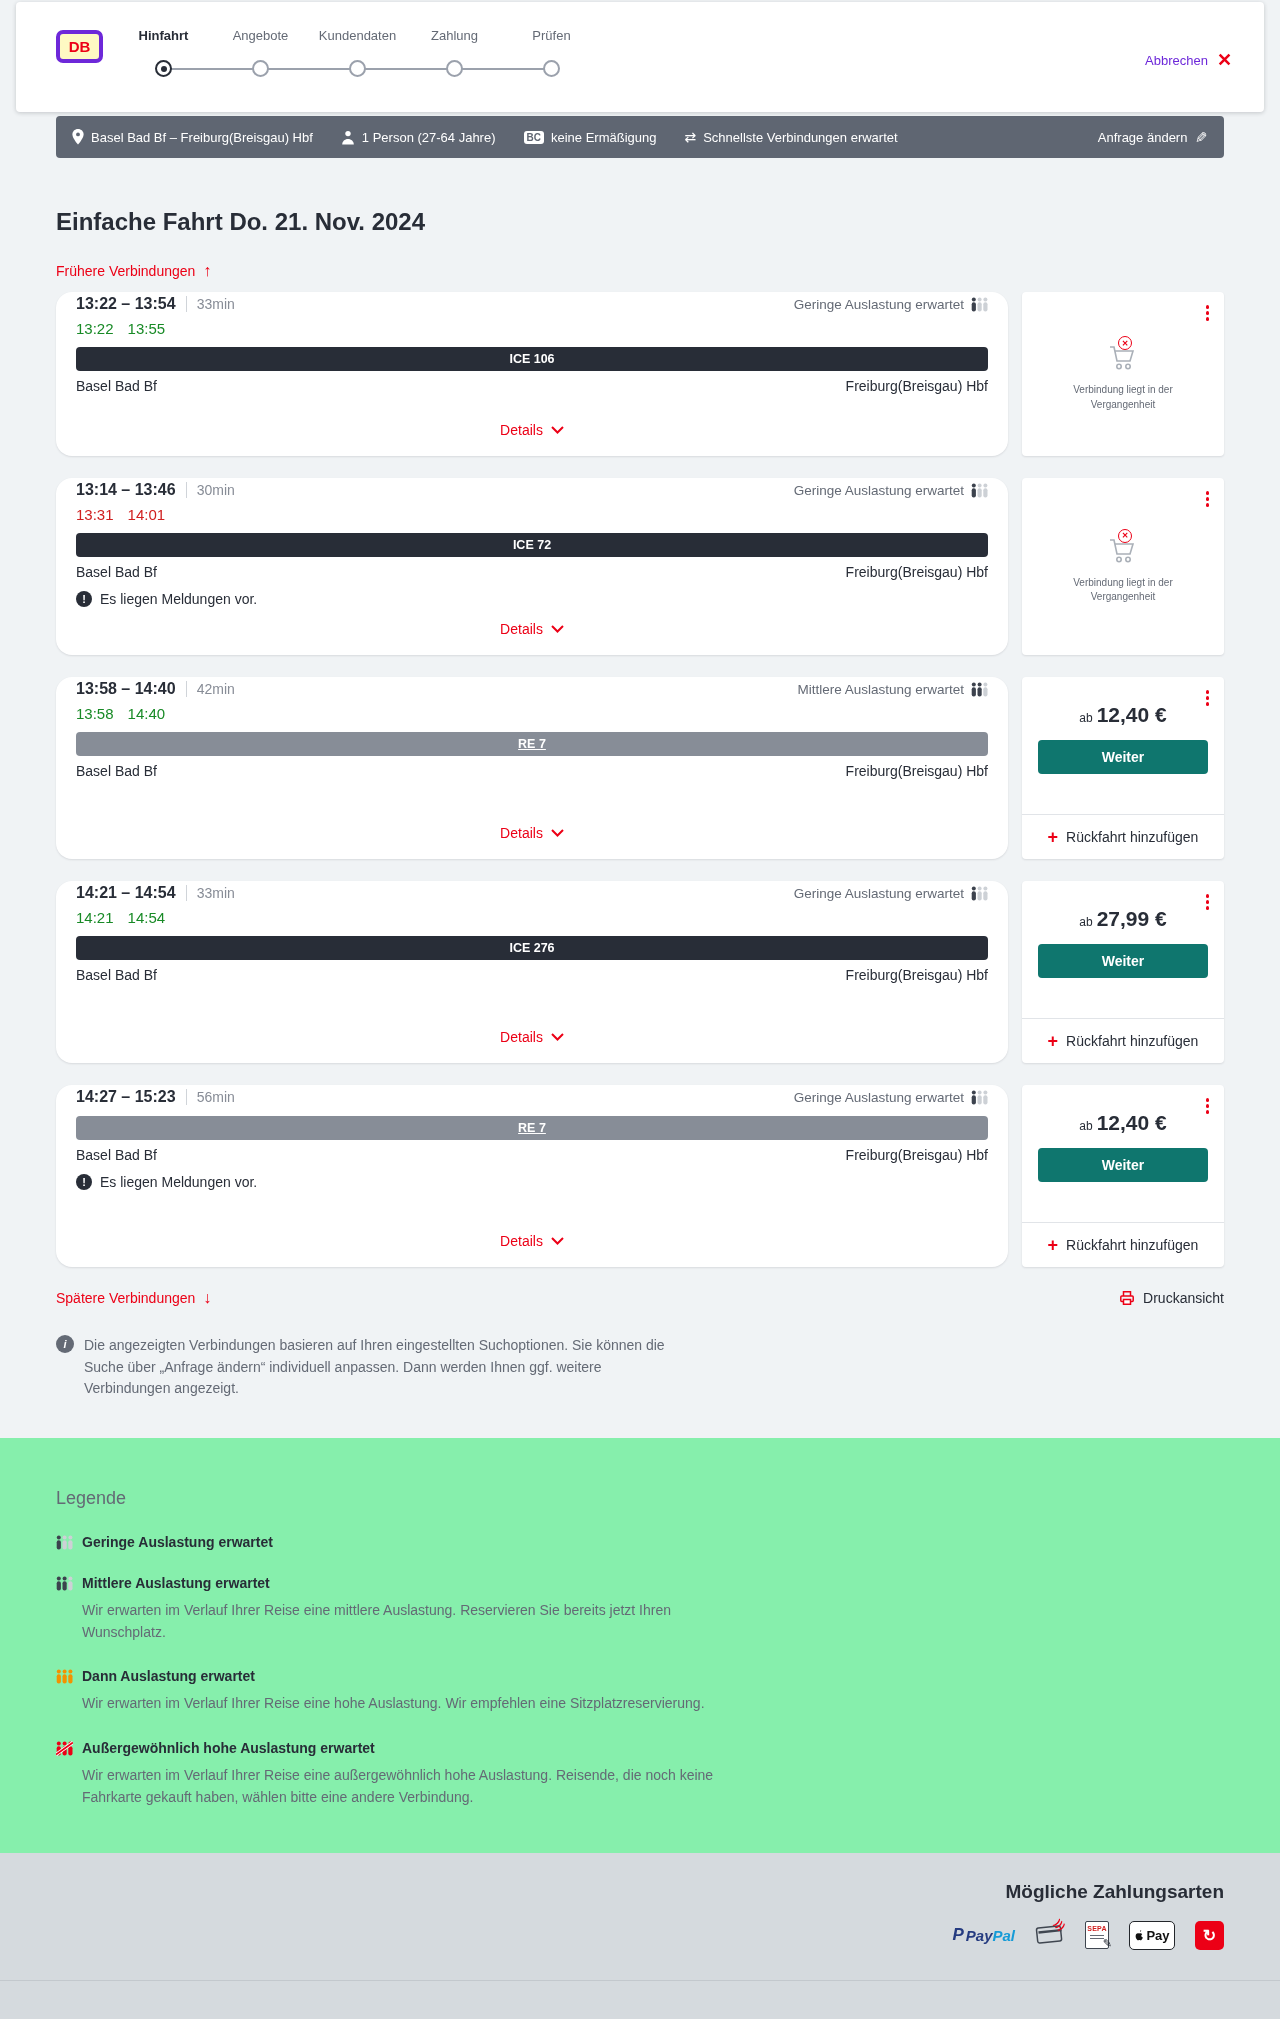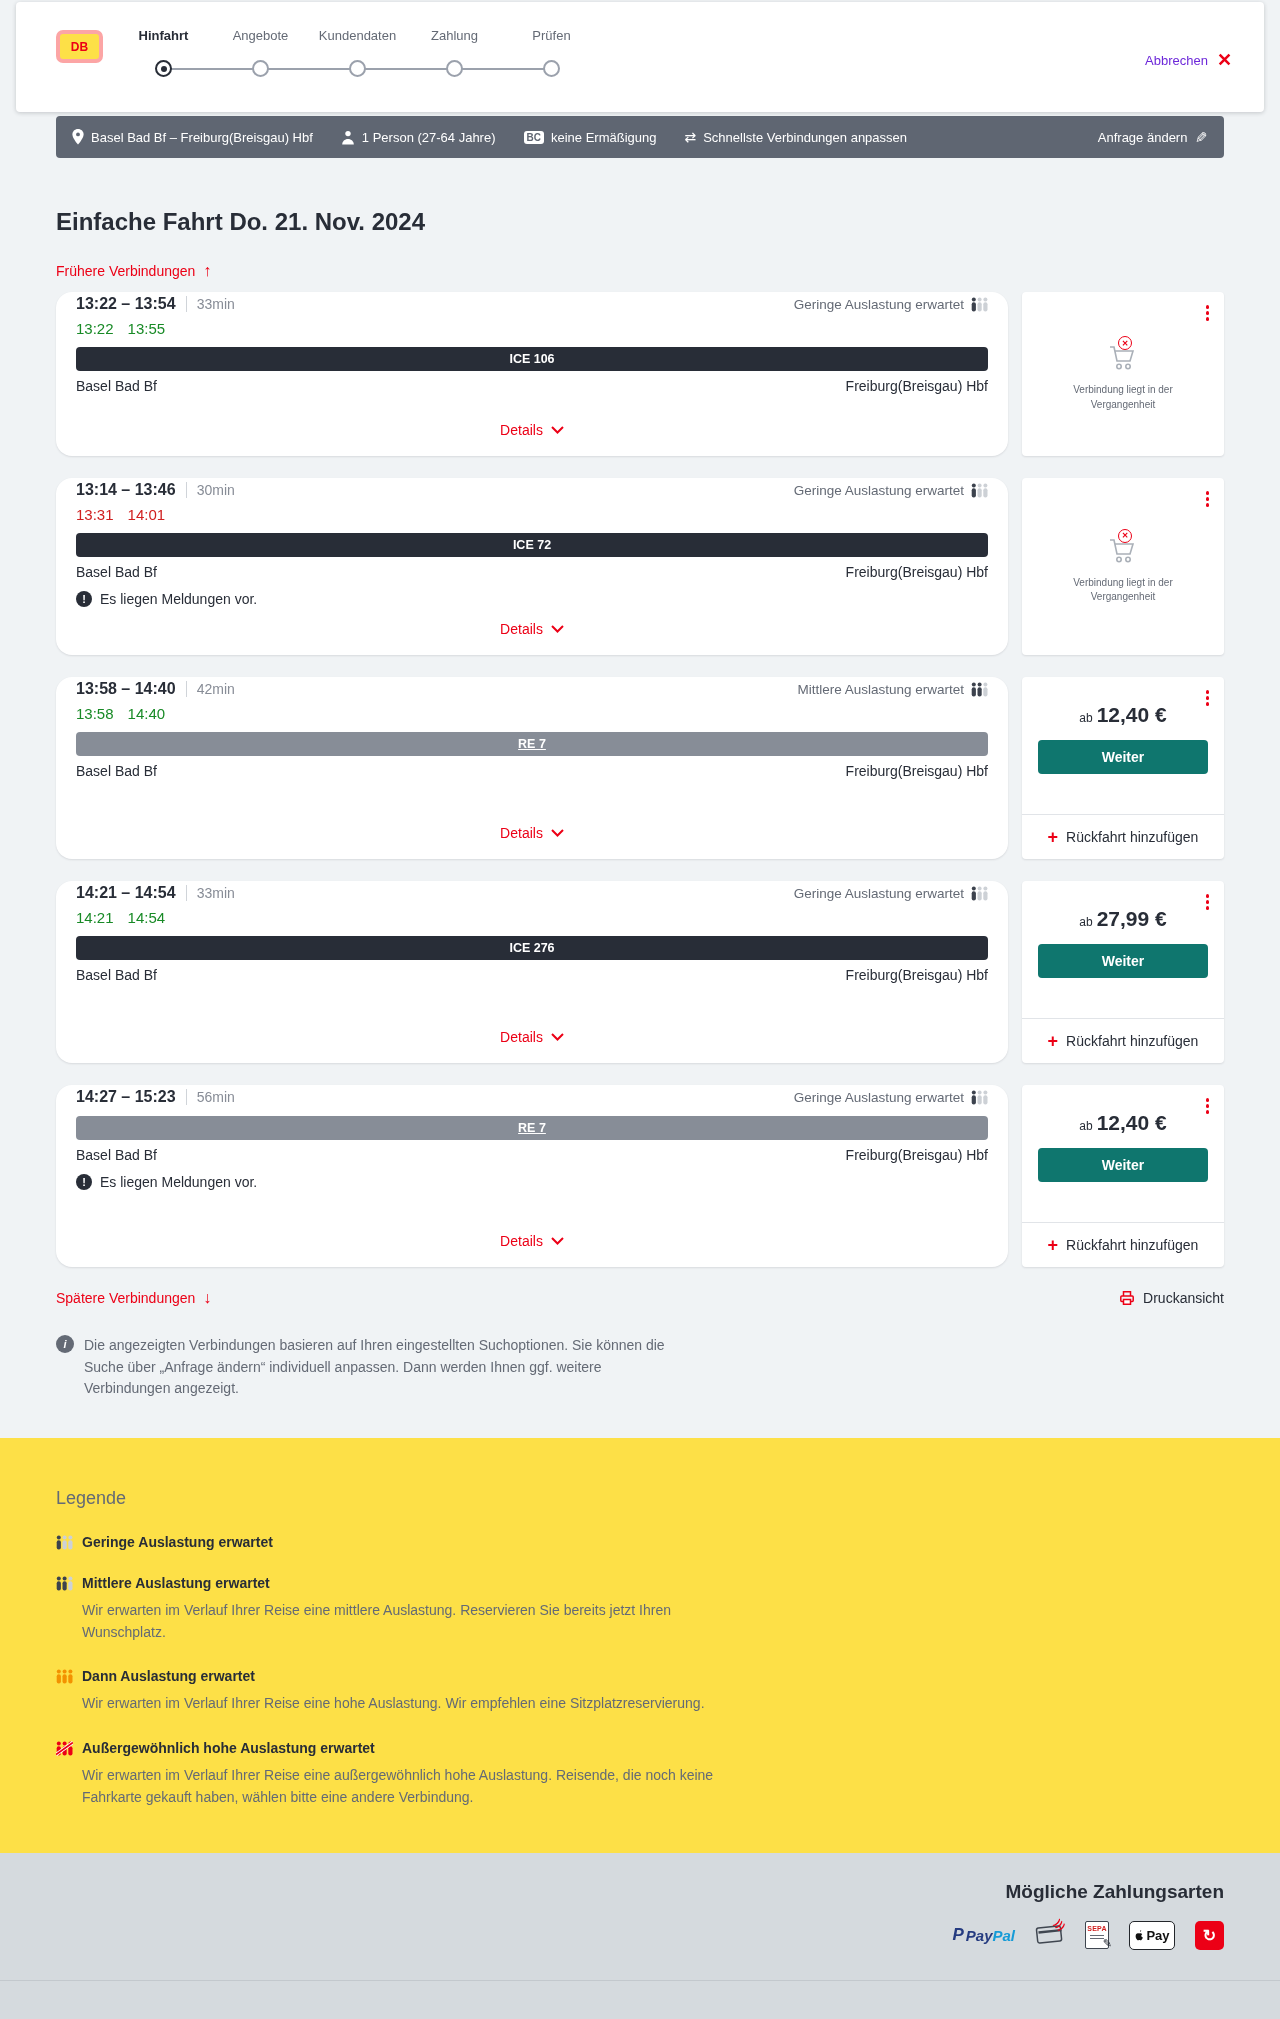"DB" .db-logo { background: #fde047 -> #fef9c3; border: 4px solid #fca5a5 -> 4px solid #6d28d9; font-size: 12px -> 15px }
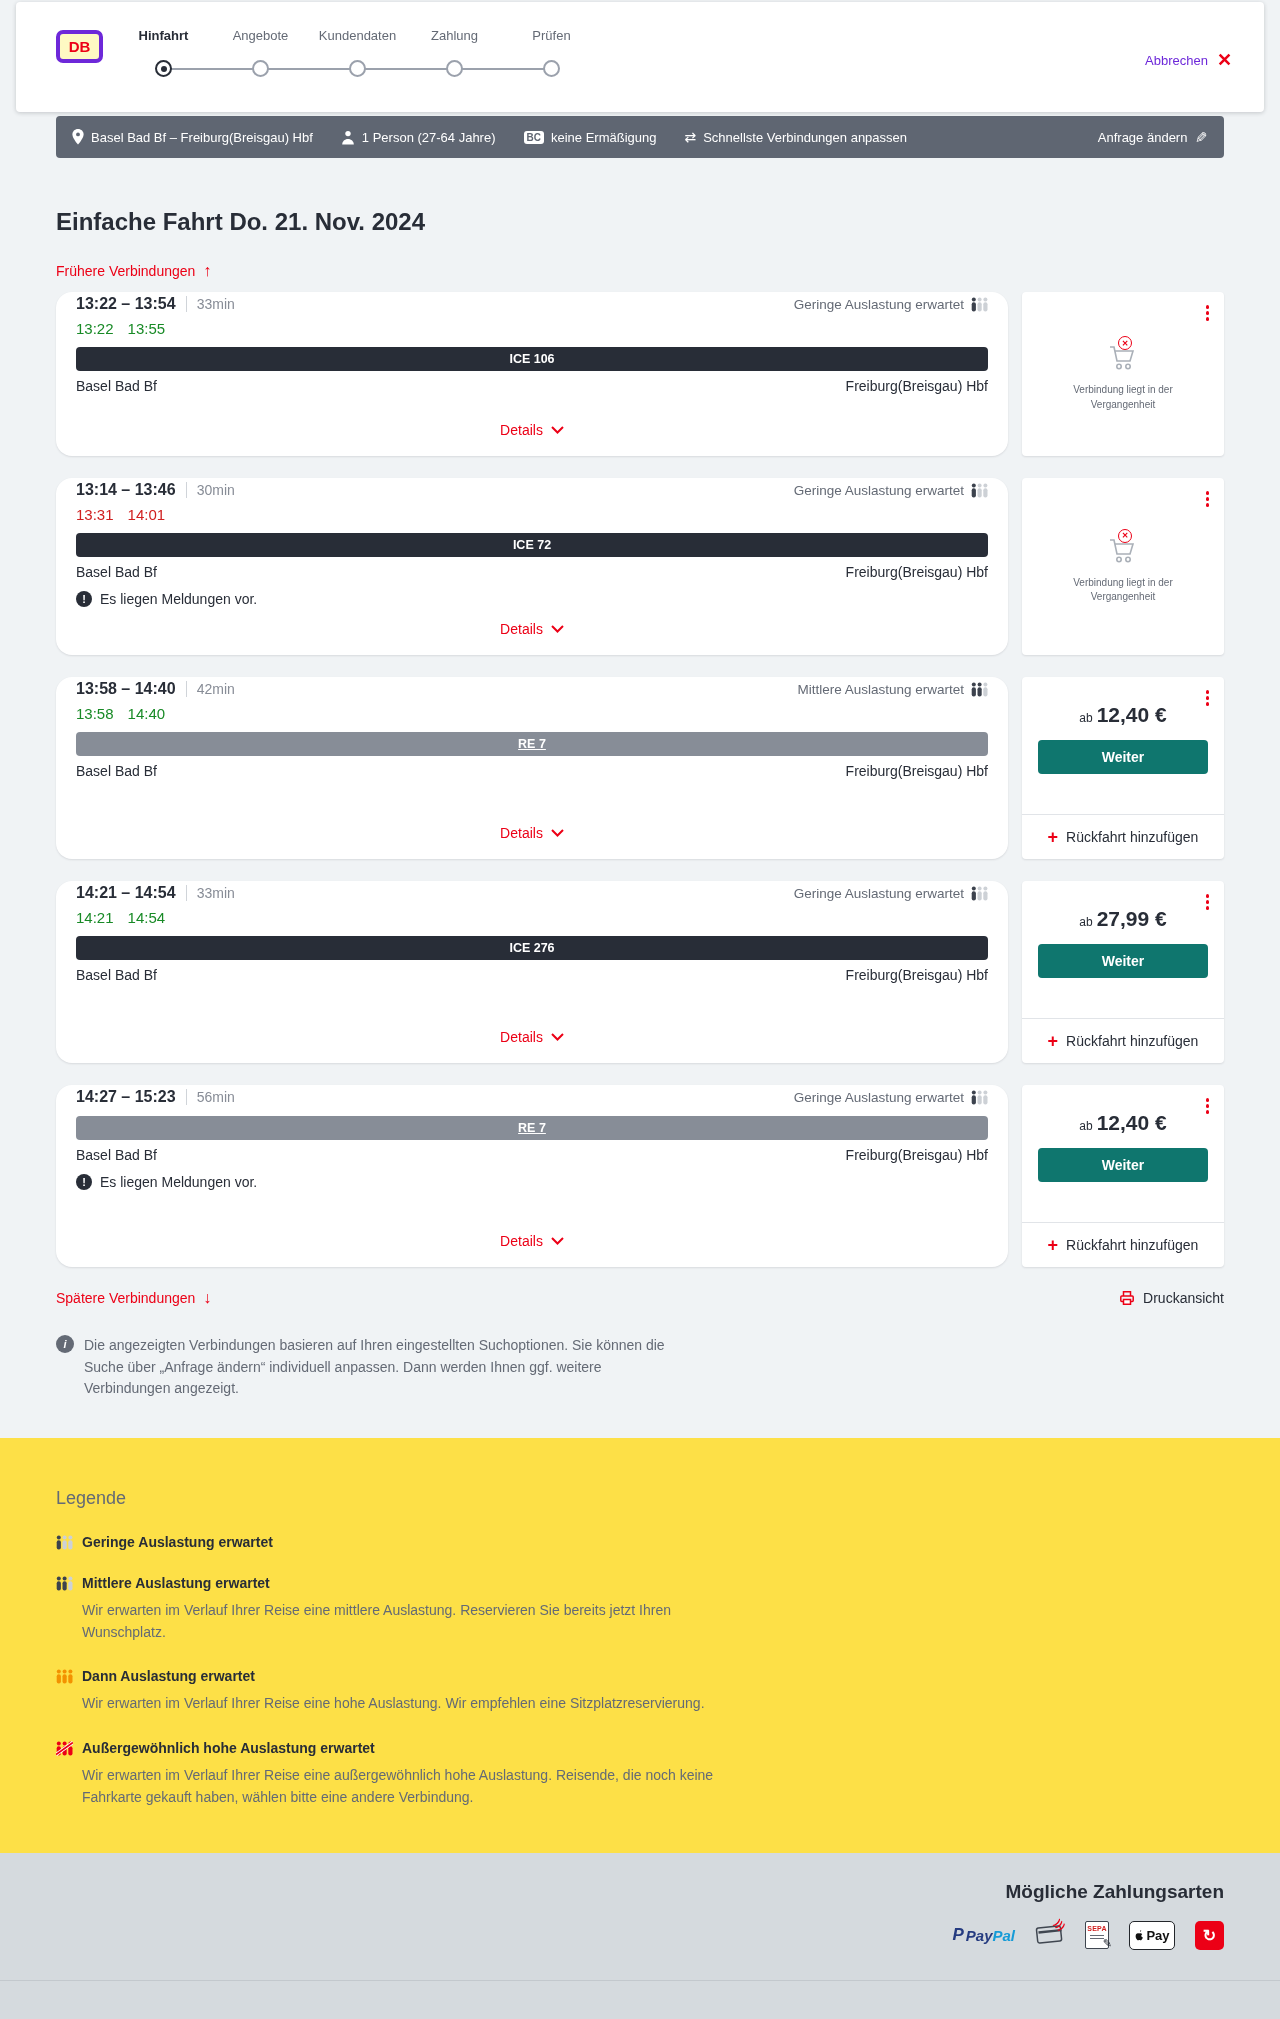"Schnellste Verbindungen anpassen" span { text: anpassen -> erwartet }
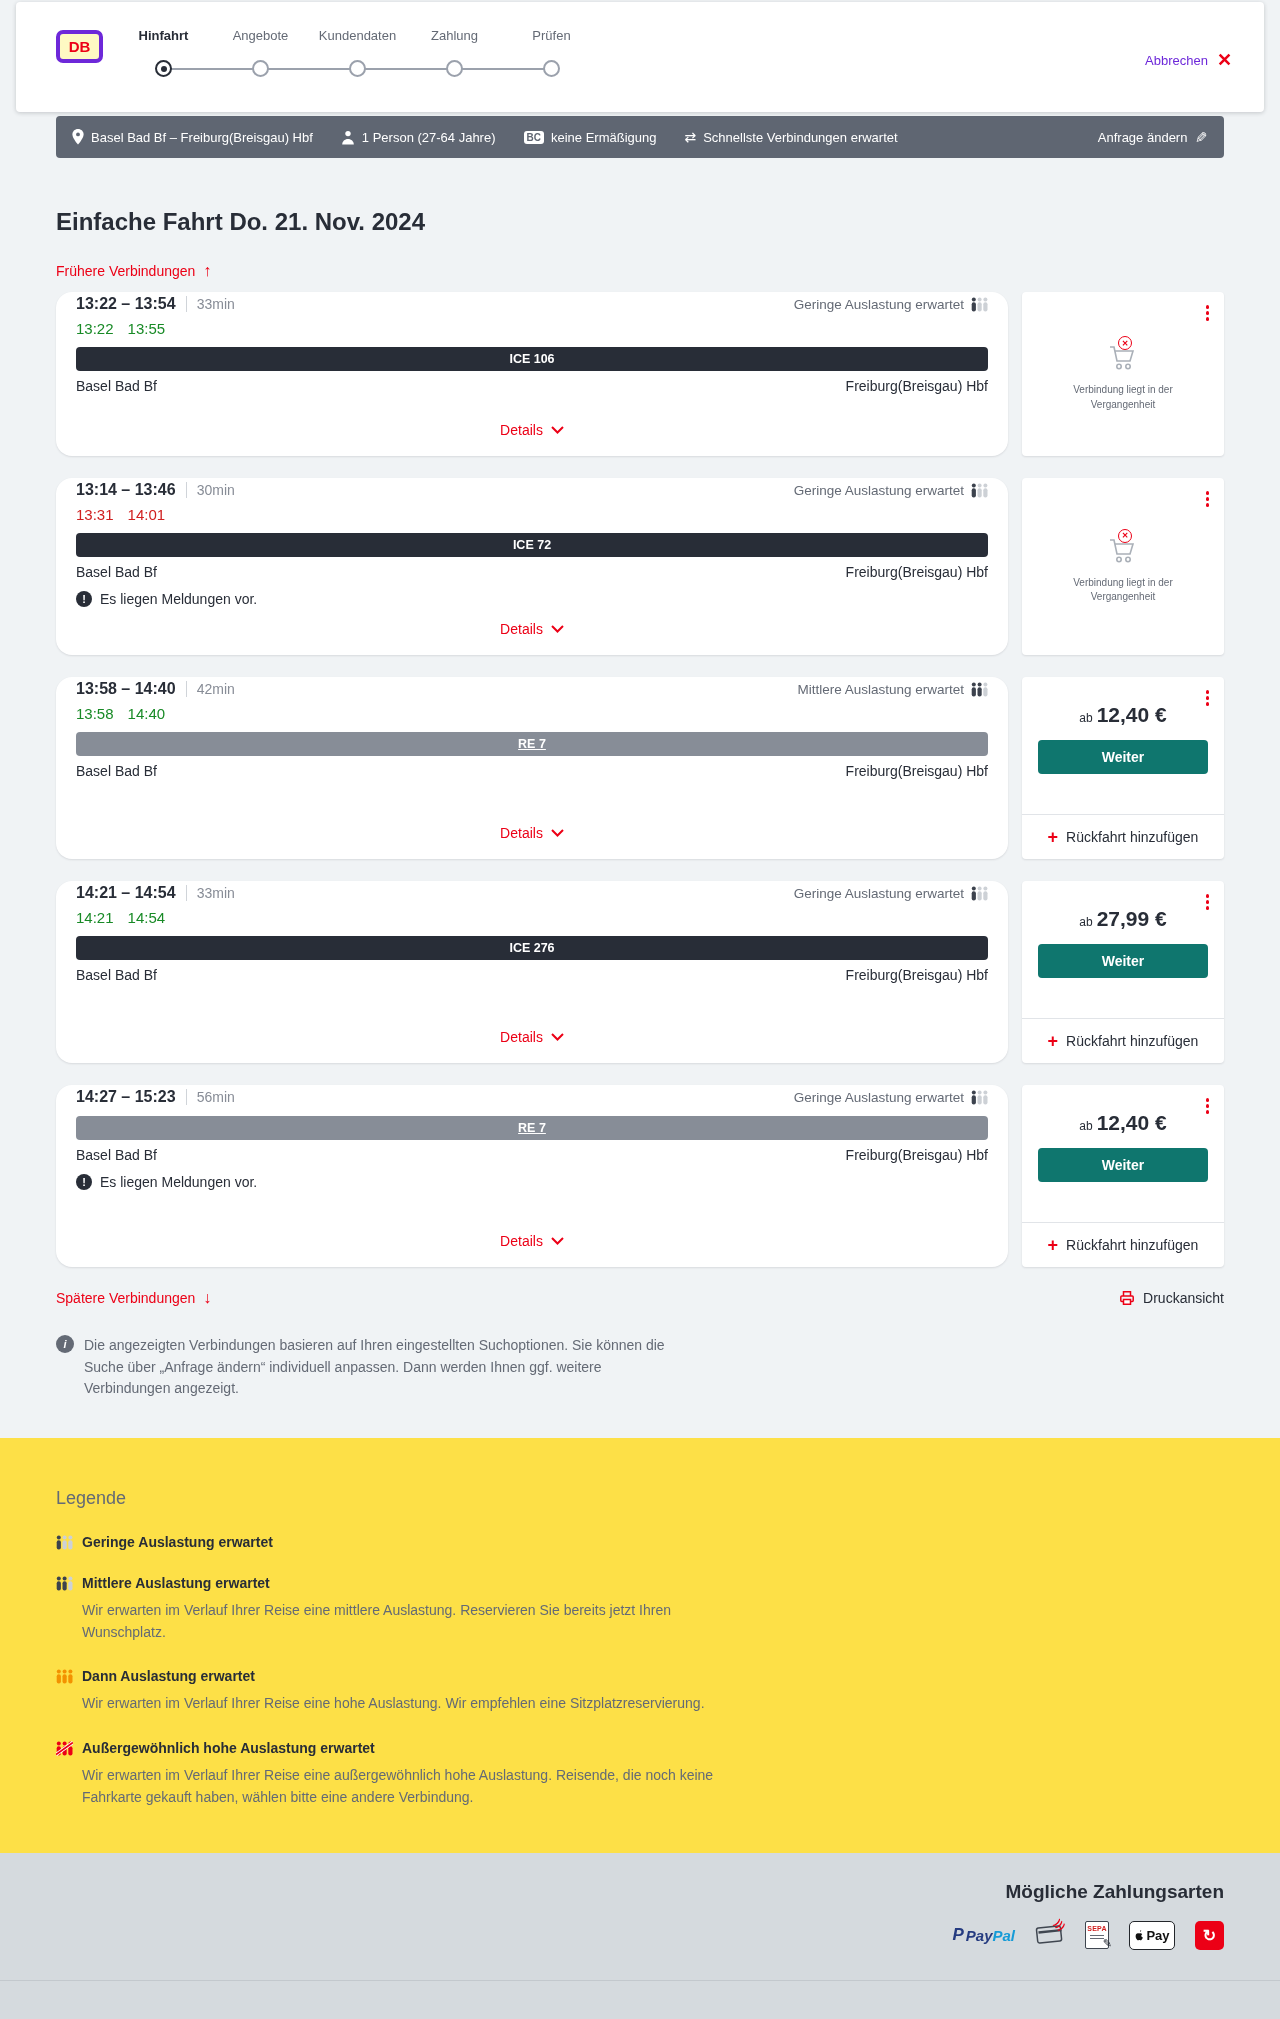"Legende" .legend-section { background: #fde047 -> #86efac }
